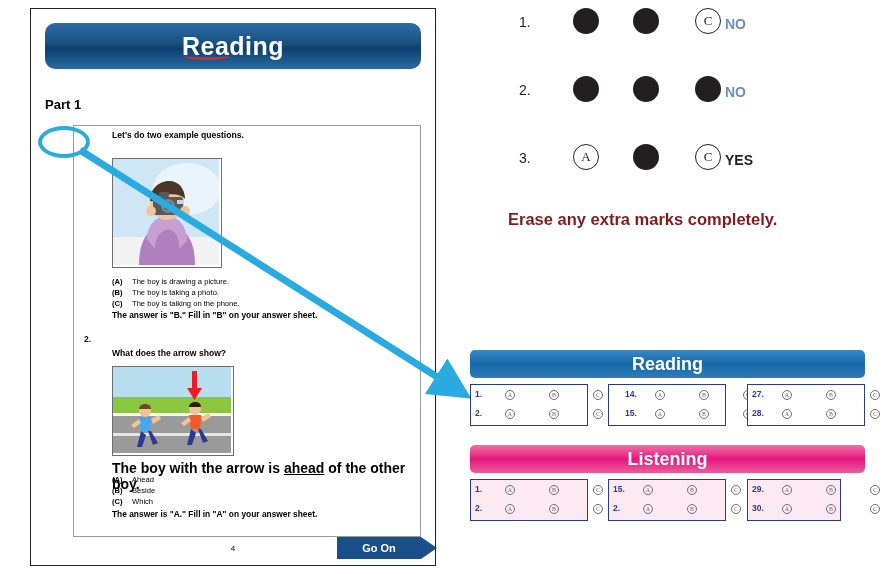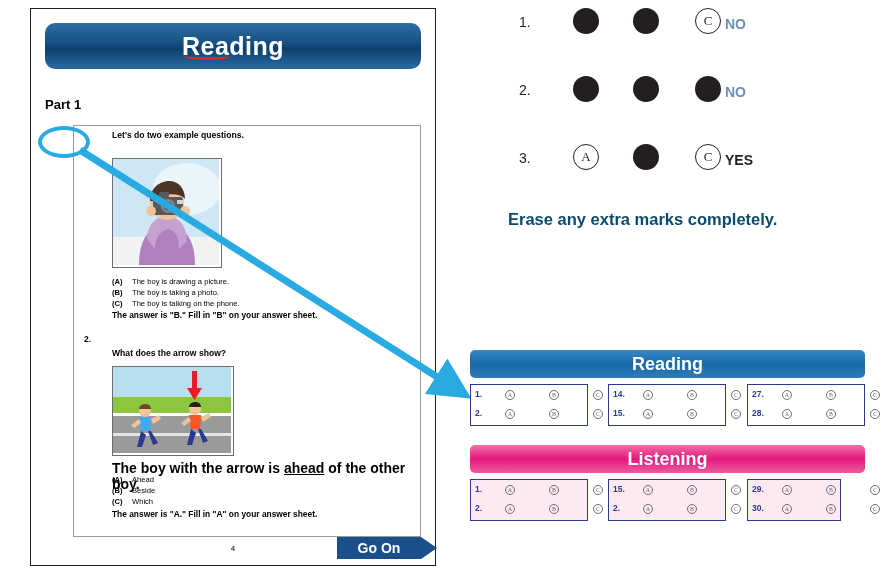"Erase any extra marks completely." #erase-note { color: #0c4a6e -> #7f1d1d }
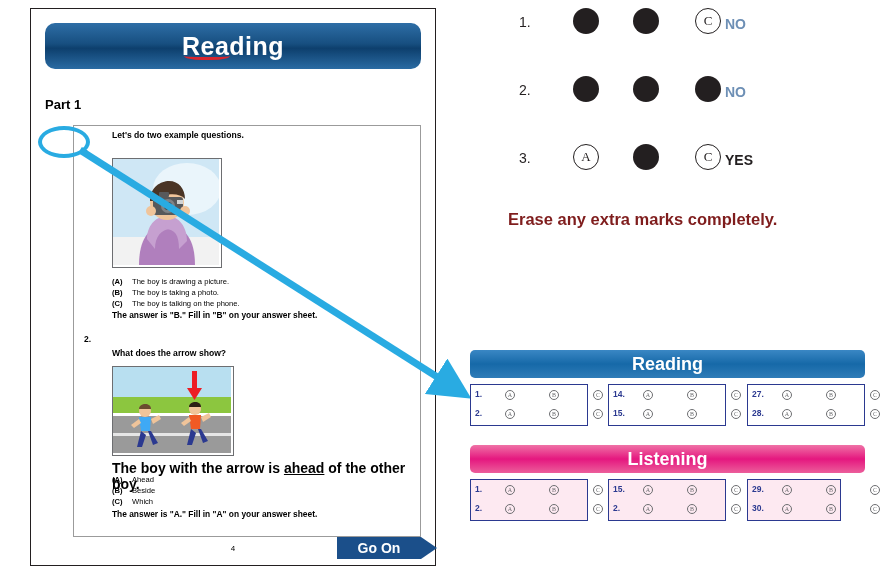"14." div.grid-block { padding-left: none -> 12px }
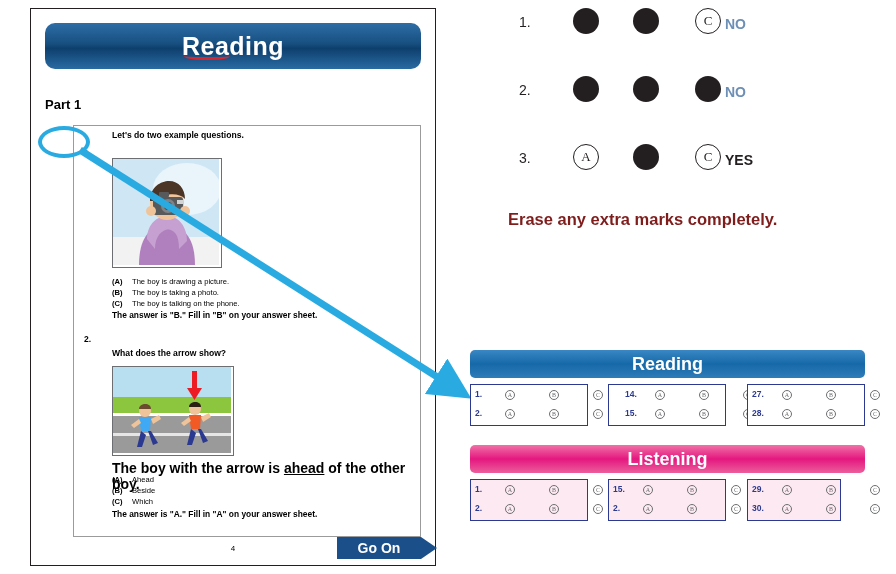"Go On" #go-on { font-size: 14px -> 11px }
